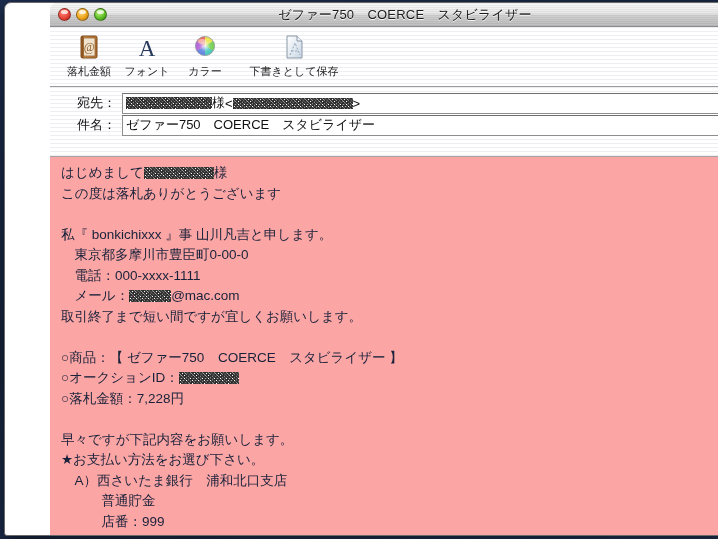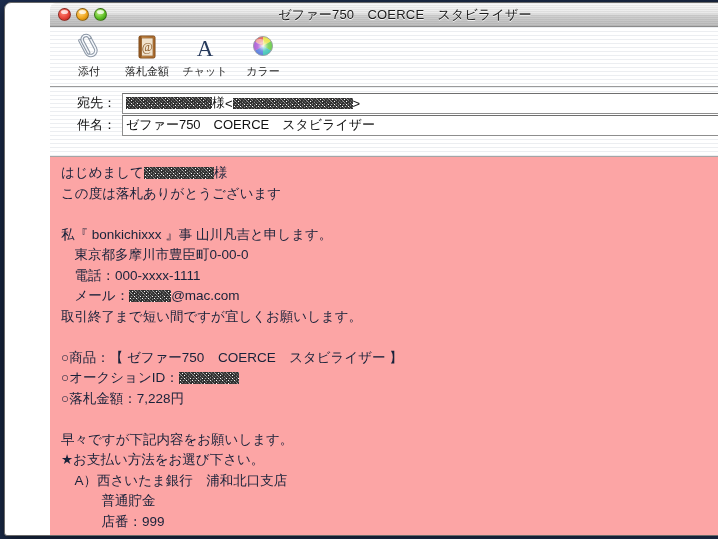"添付" div.tool { html: <div> <span> <svg> <g> <path></path> <path></path> <path></path> <path></path> </g> </svg> </span> <span>添付</span> </div> -> none }
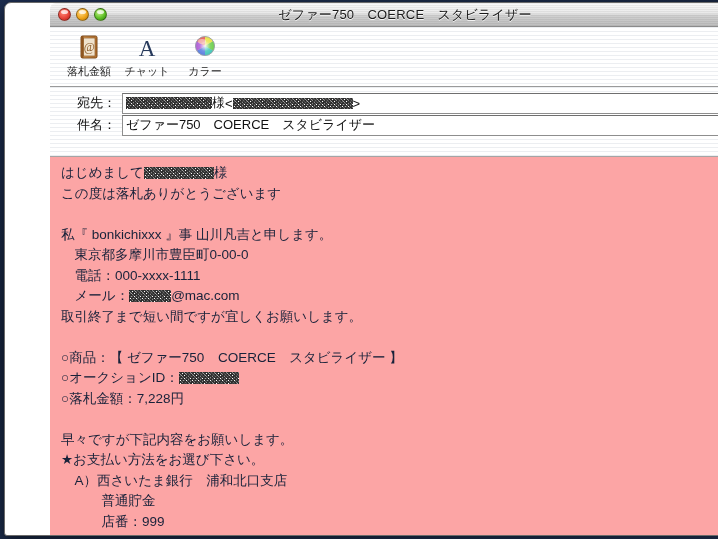"チャット" span.lbl { text: チャッ -> フォン }
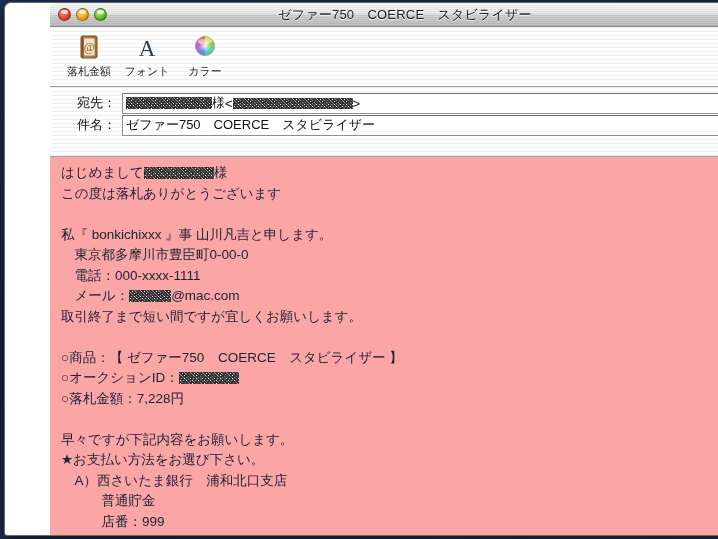"下書きとして保存" div.tool { html: none -> <div> <span> <svg> <defs> <linearGradient> <stop></stop> <stop></stop> </linearGradient> </defs> <path></path> <path></path> <path></path> <line></line> </svg> </span> <span>下書きとして保存</span> </div> }
